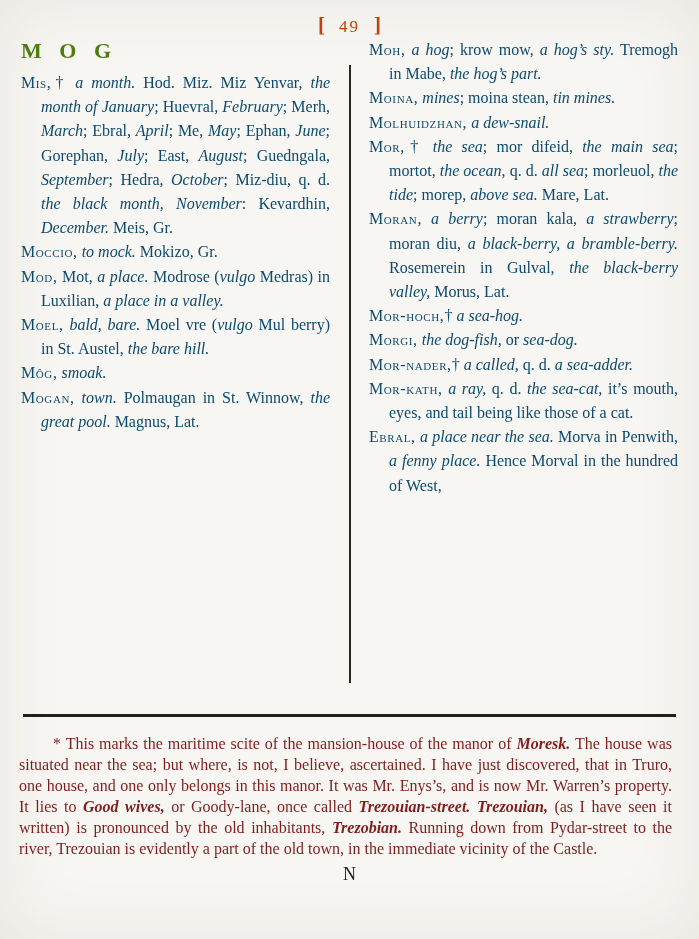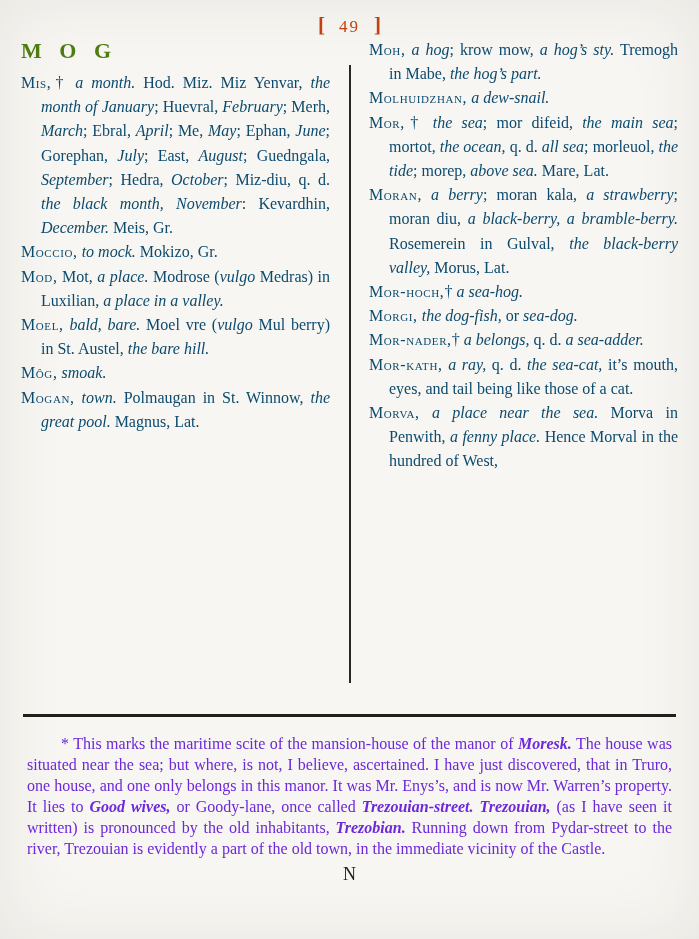"Moina, mines; moina stean, tin" p.entry { html: none -> <p><span>Moina,</span><span> mines</span><span>; moina stean, </span><span>tin mines.</span></p> }
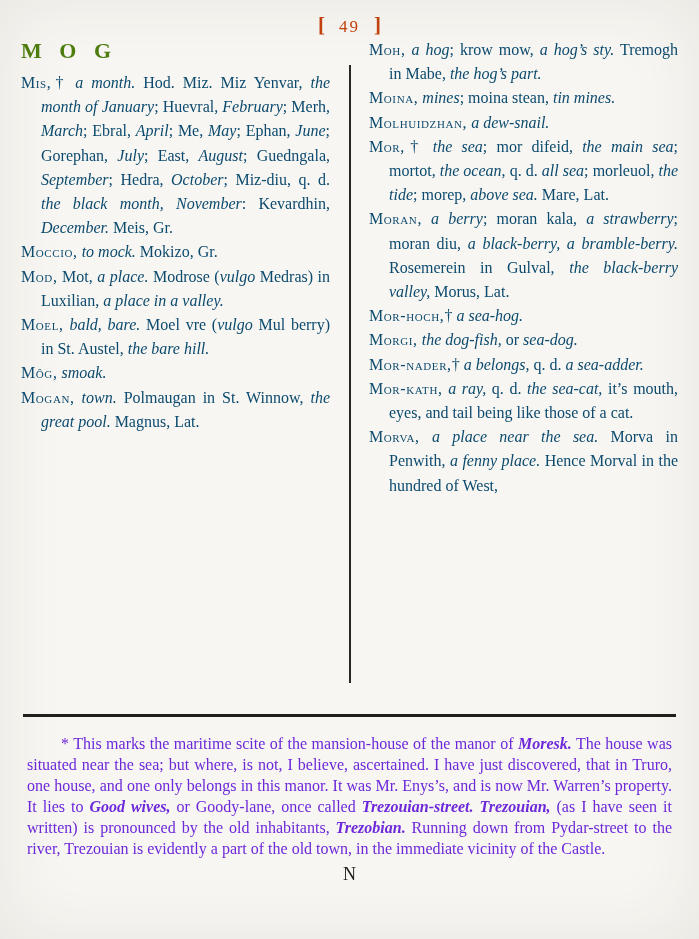"a belongs," span.seg-i { text: belongs -> called }
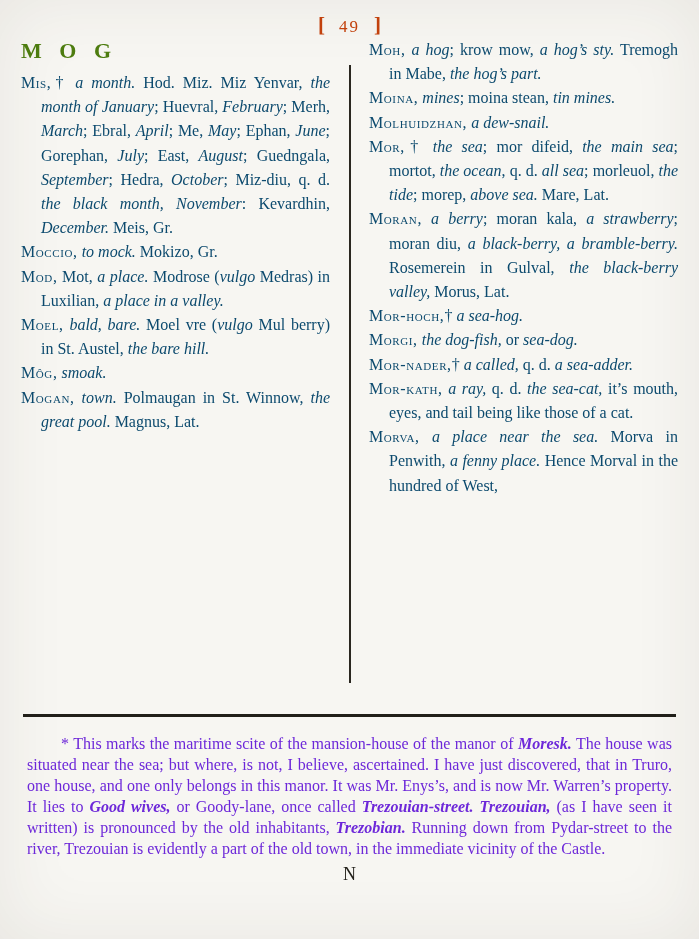"Morva," span.seg-sc { text: Morva -> Ebral }
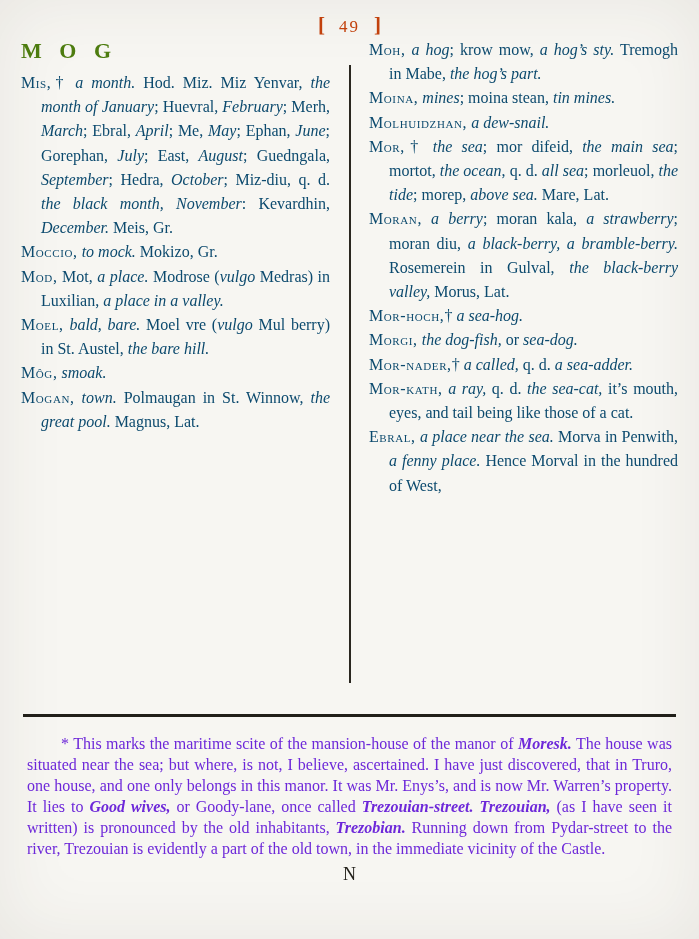"* This marks the maritime" .footnote { color: #6d28d9 -> #7f1d1d; margin: 17px 27px 0 27px -> 17px 27px 0 19px }
